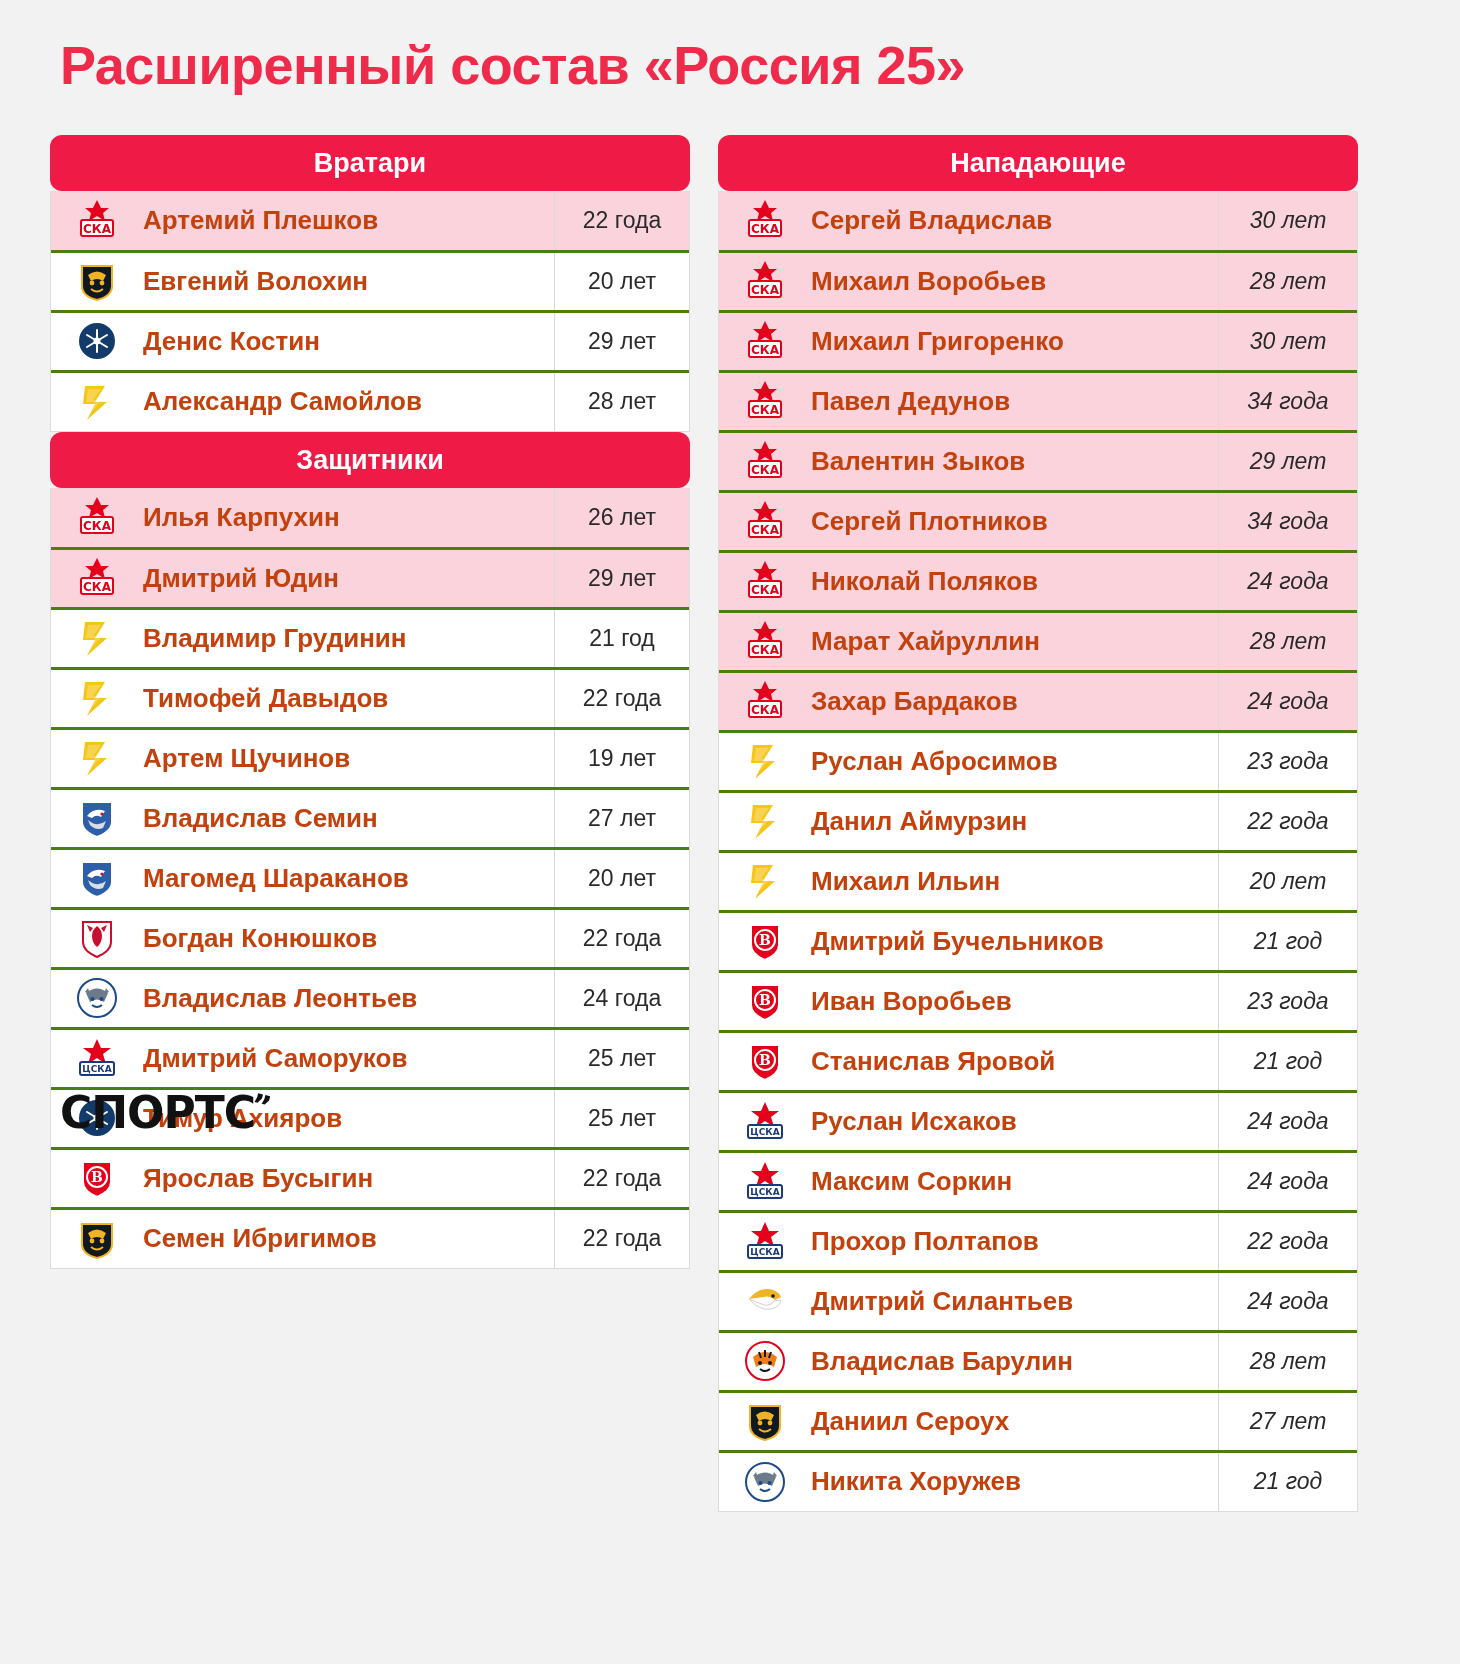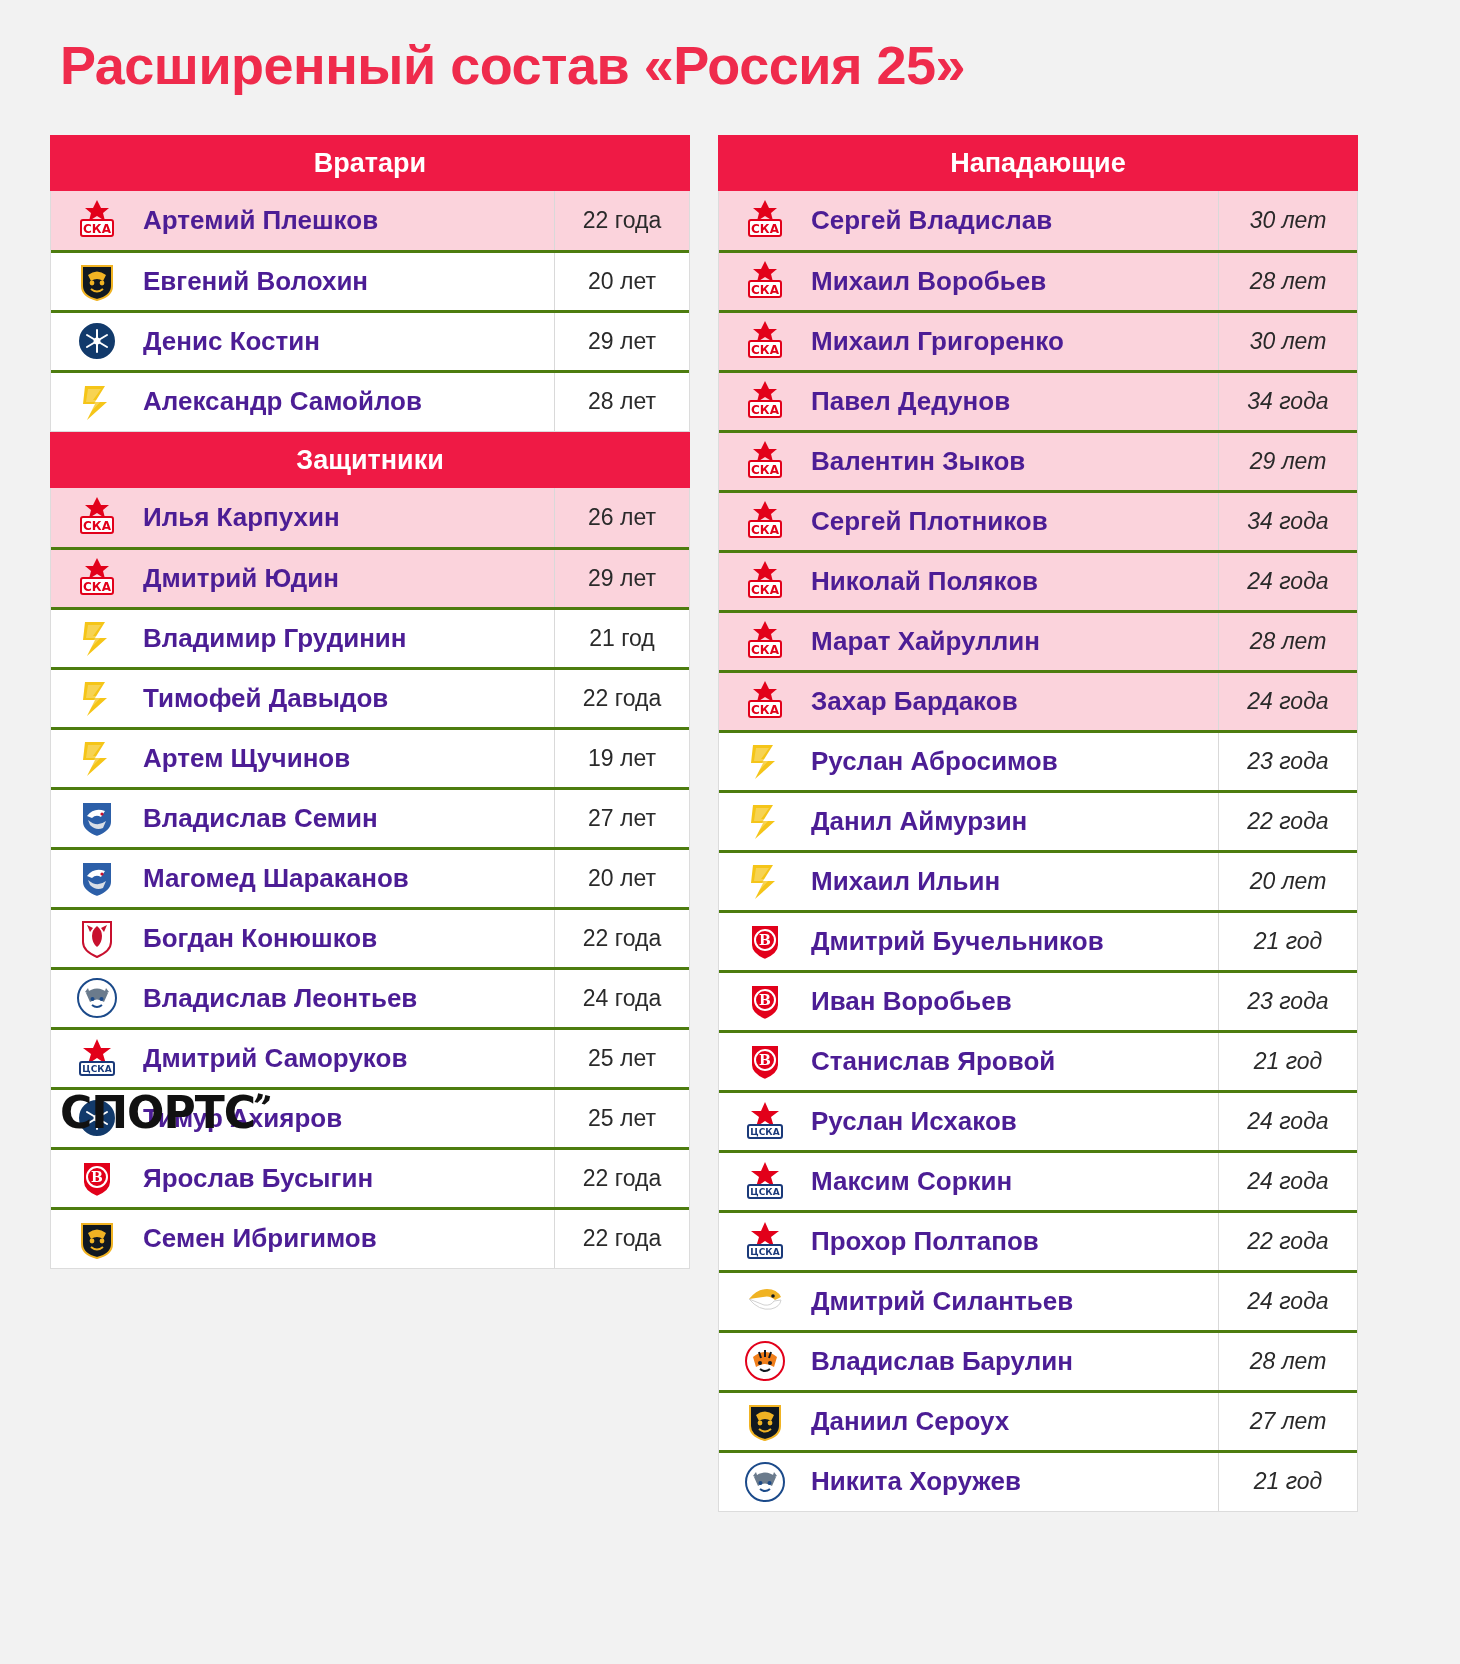"Вратари" .section-header { border-radius: none -> 12px }
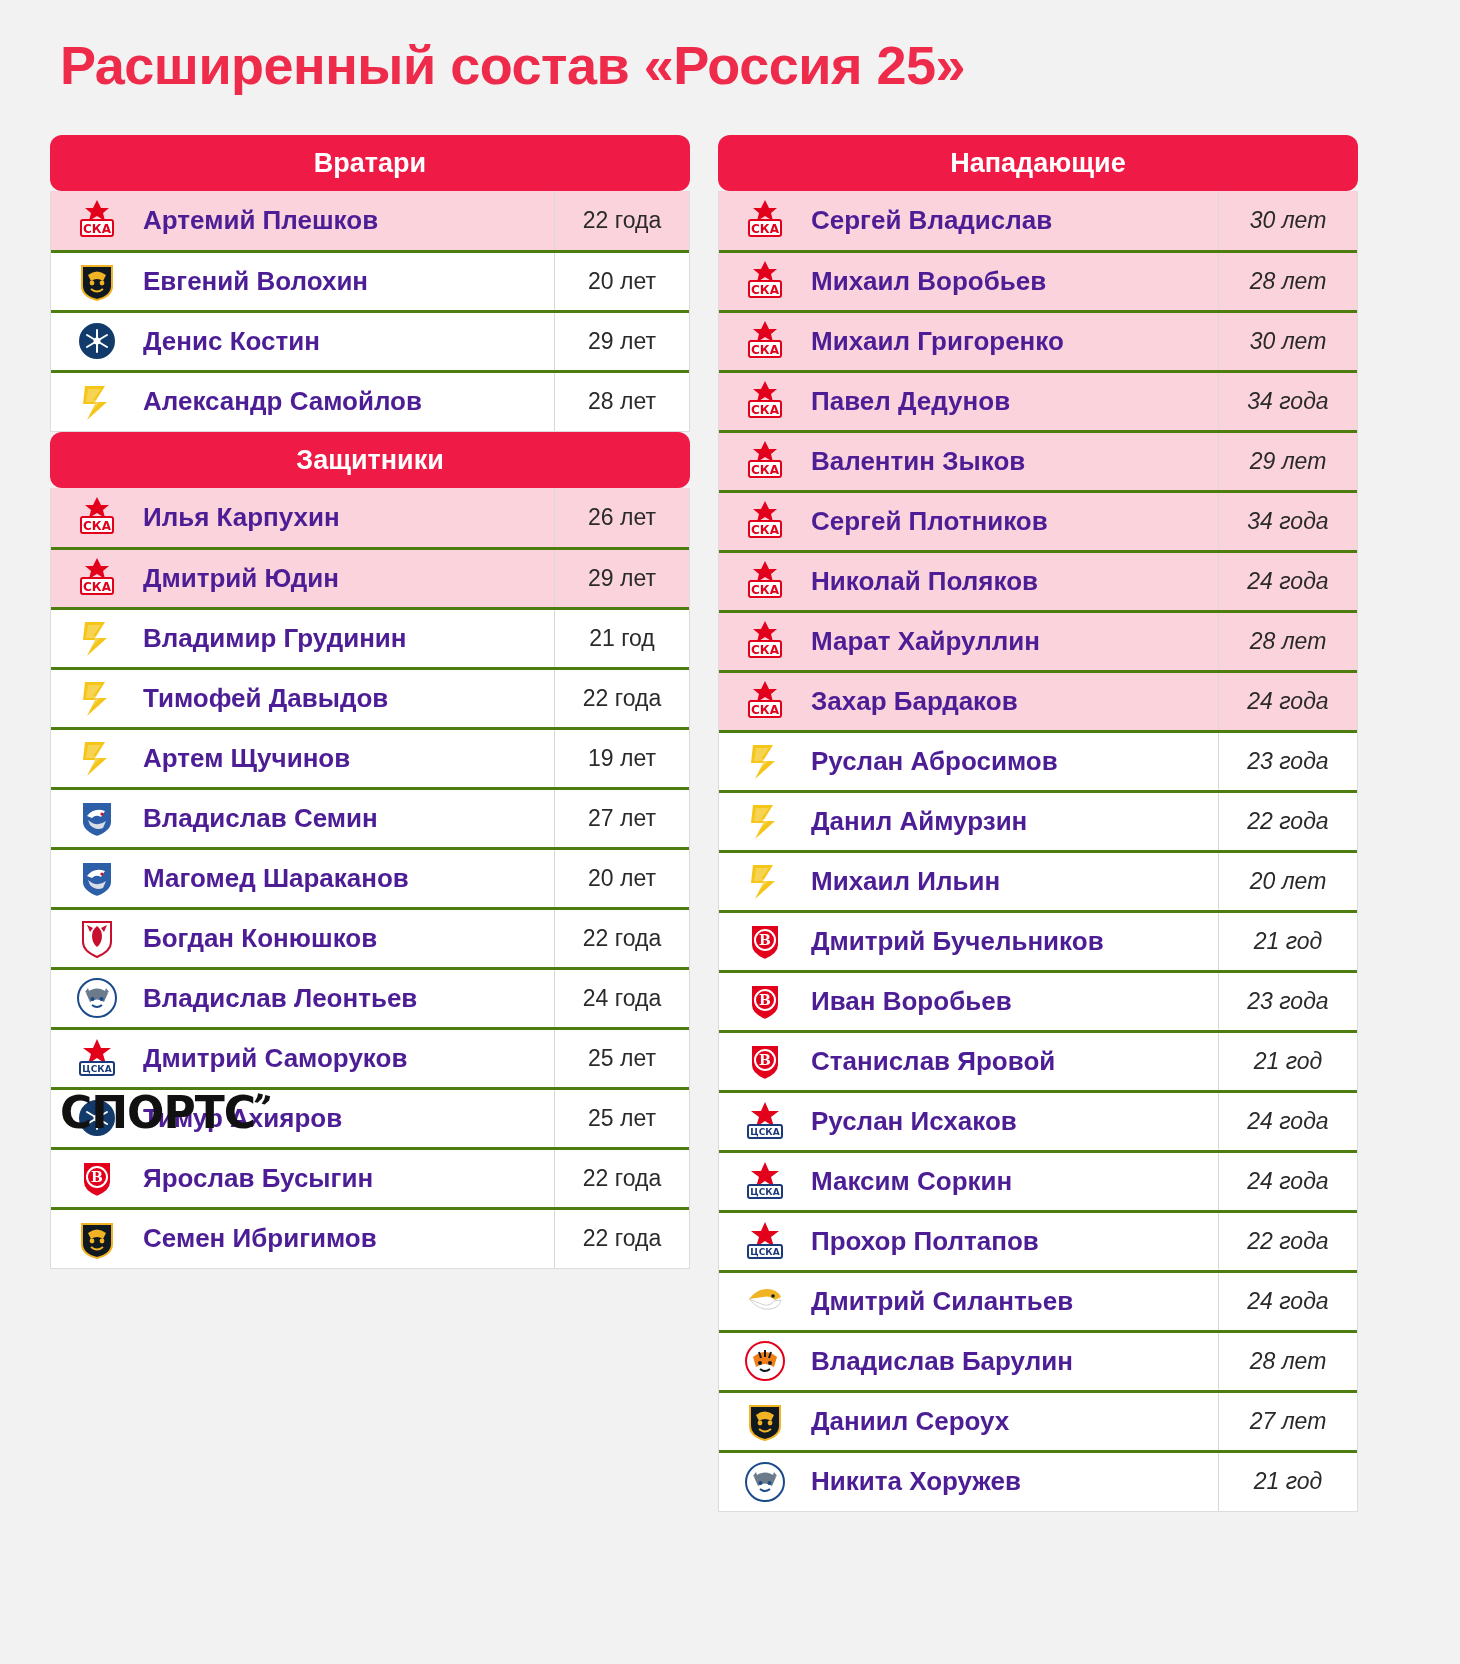"Артемий Плешков" .cell-name { color: #4c1d95 -> #c2410c }
